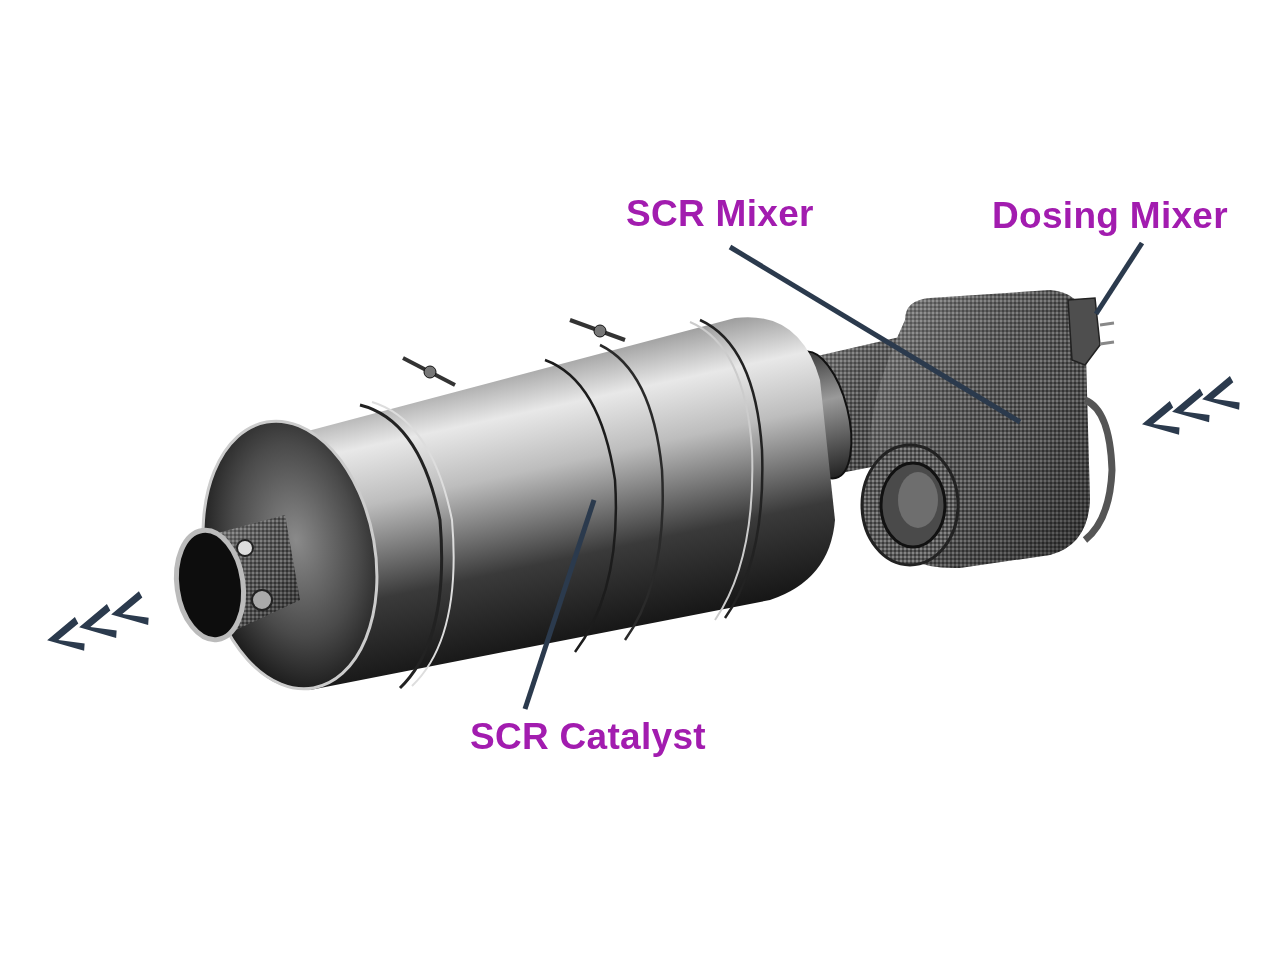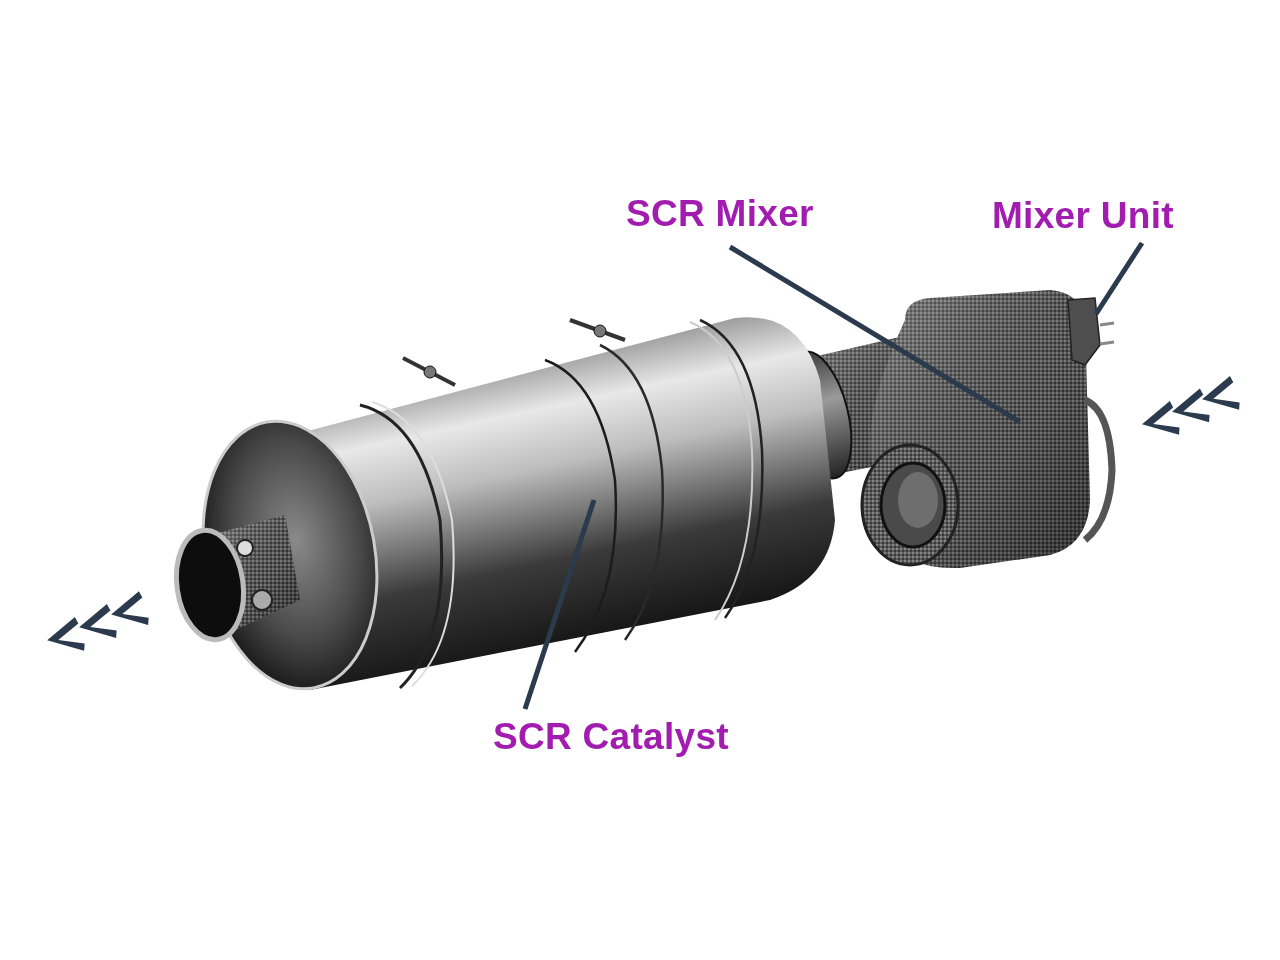"Mixer Unit" div.label { text: Mixer Unit -> Dosing Mixer }
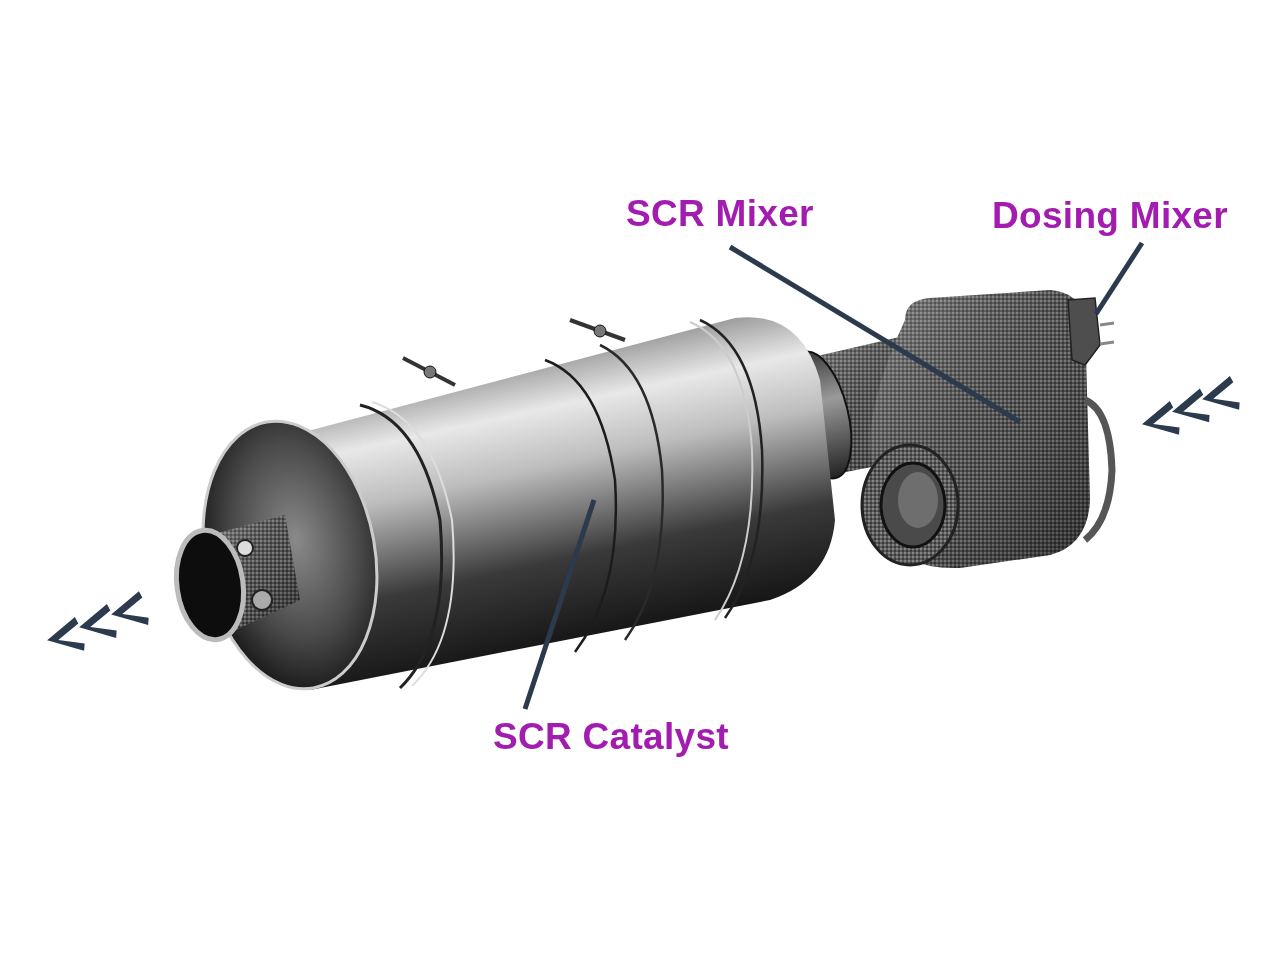"SCR Catalyst" #lbl-catalyst { margin-left: 23px -> none }
